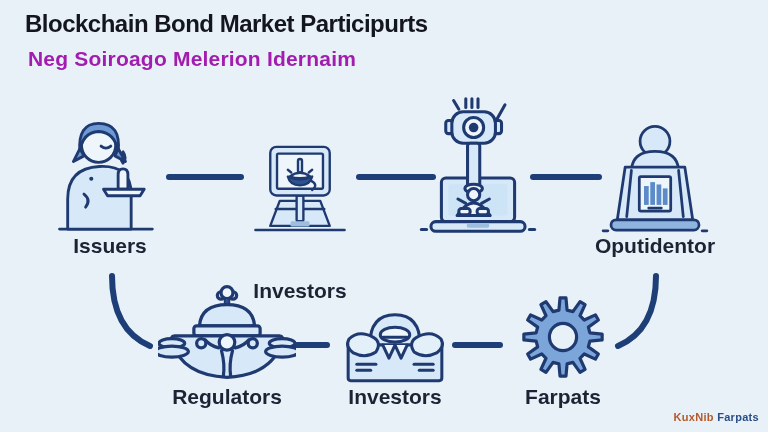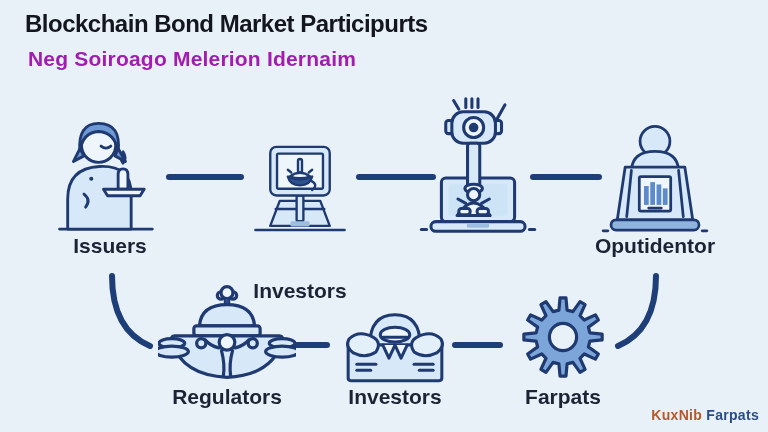"KuxNib Farpats" .watermark { font-size: 14px -> 11px }
